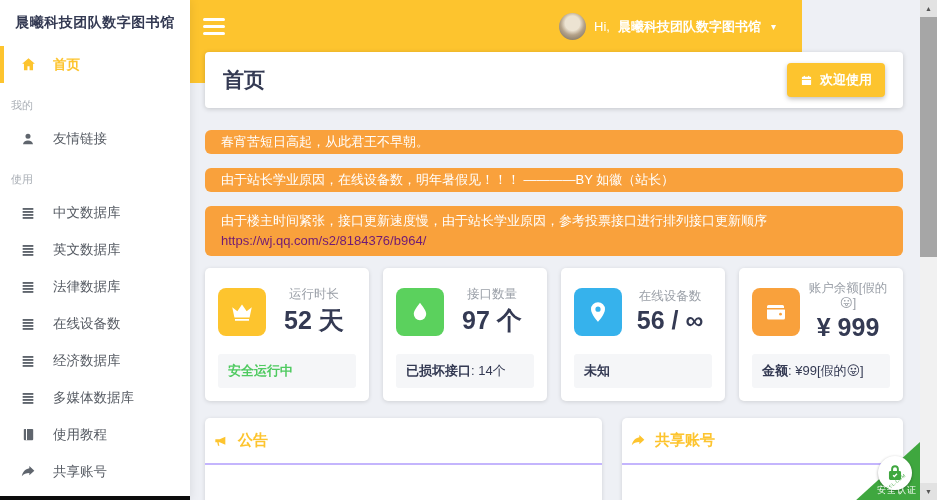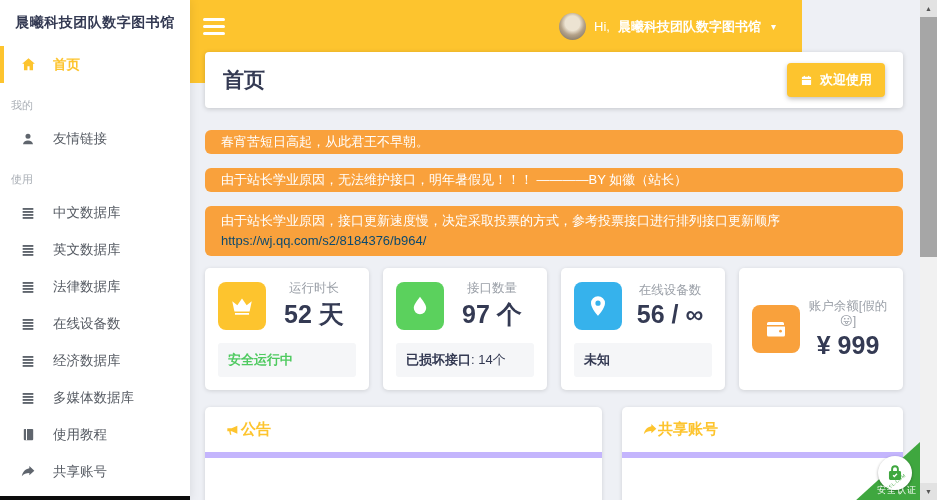"由于站长学业原因，无法维护接口，明年暑假见！！！ ————BY 如徽（站长）" span { text: 无法维护接口 -> 在线设备数 }
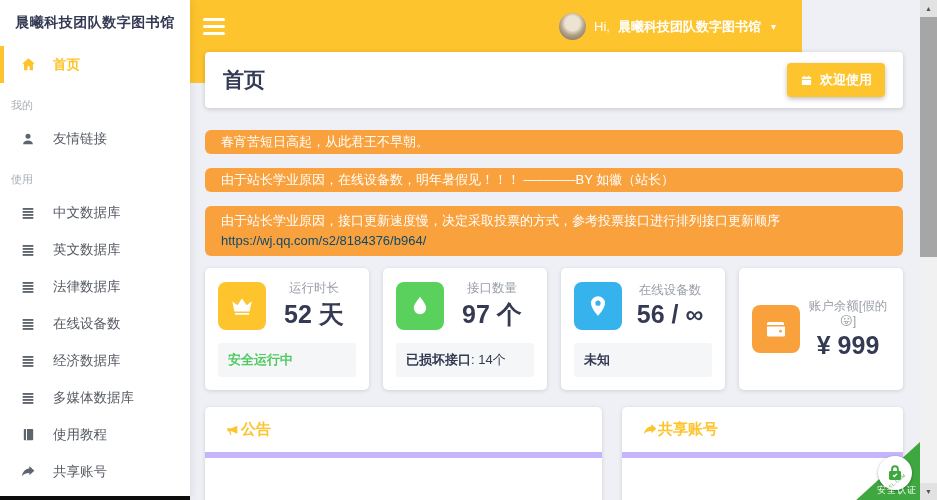"由于站长学业原因，接口更新速度慢，决定采取投票的方式，参考投票接口进行排列接口更" span { text: 站长学业原因，接口更新速度慢，决定采取投票的方式 -> 楼主时间紧张，接口更新速度慢，由于站长学业原因 }
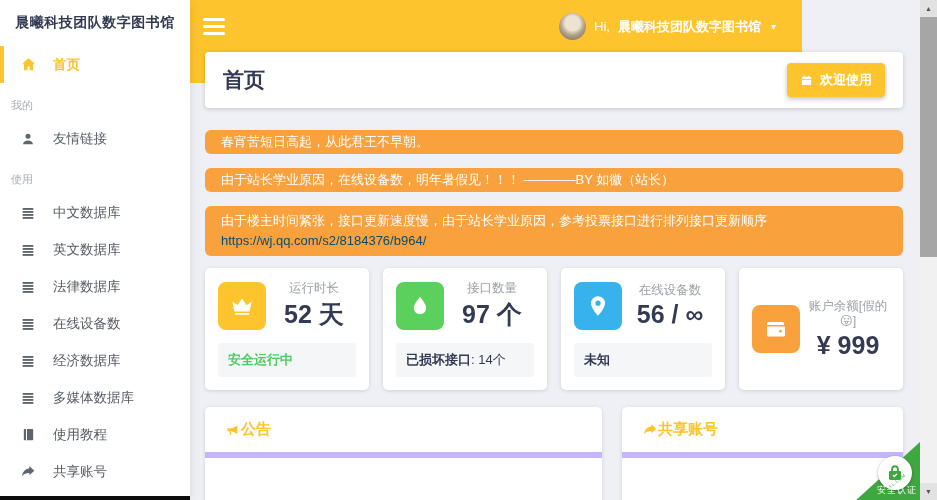"https://wj.qq.com/s2/8184376/b964/" .alert .link { color: #0c4a6e -> #701a75 }
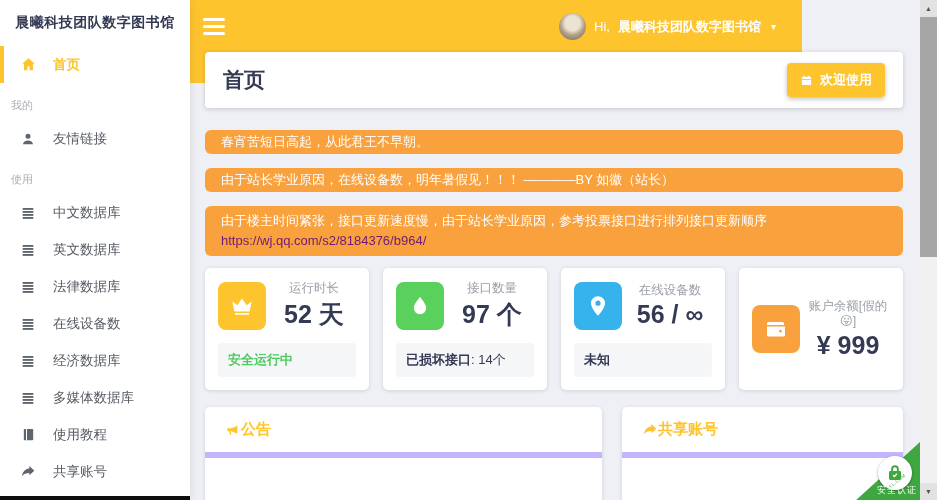"金额: ¥99[假的😛]" div.stat-footer { html: none -> <div> <span>金额</span><span>: ¥99[假的😛]</span> </div> }
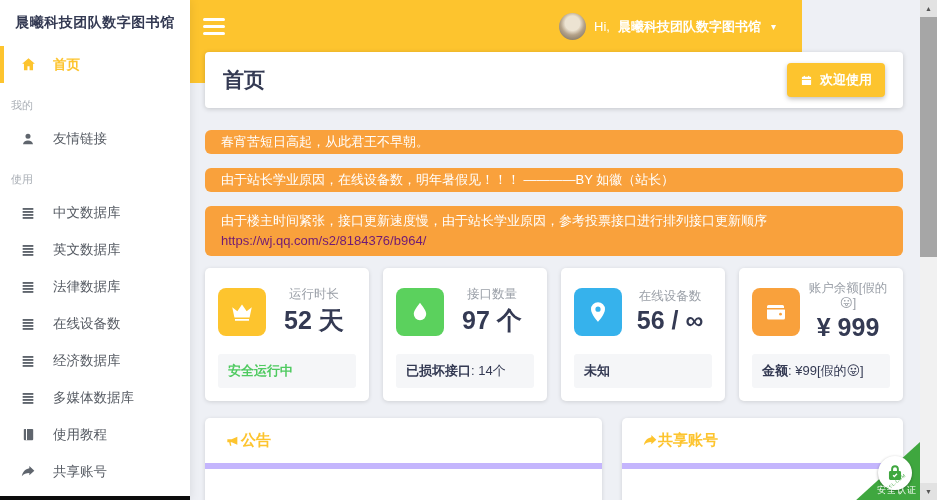"公告" .panel-header { border-bottom: 6px solid #c4b5fd -> 2px solid #c4b5fd; gap: 0 -> 9px; padding: 0 20px -> 0 8px }
